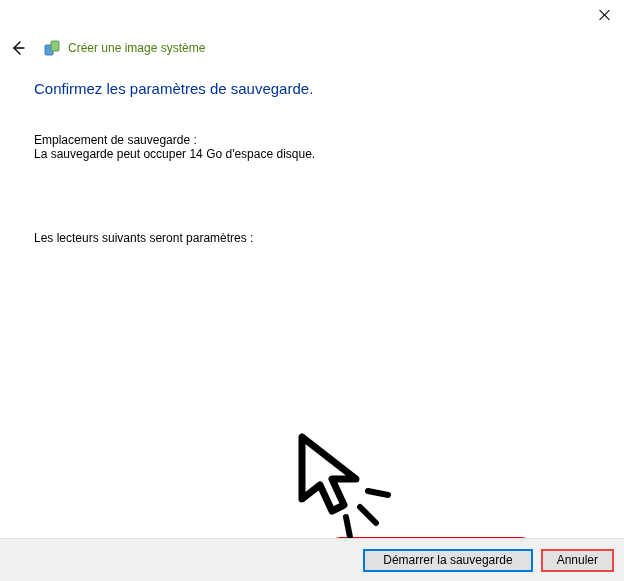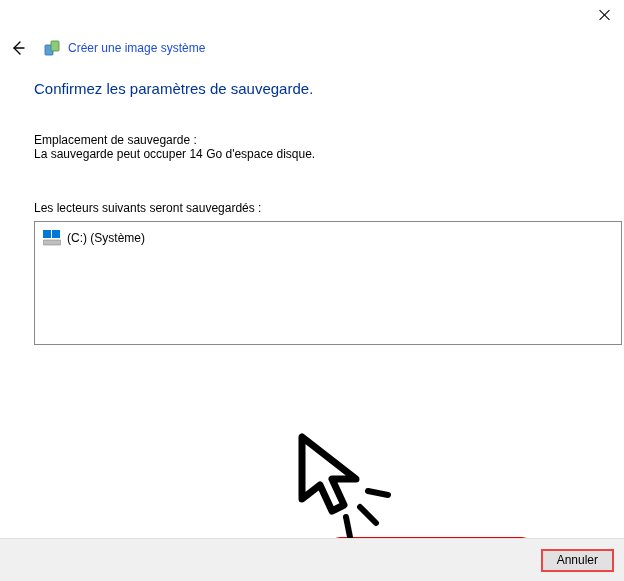"Créer une image système" .wiz-title { color: #1d4ed8 -> #4d7c0f }
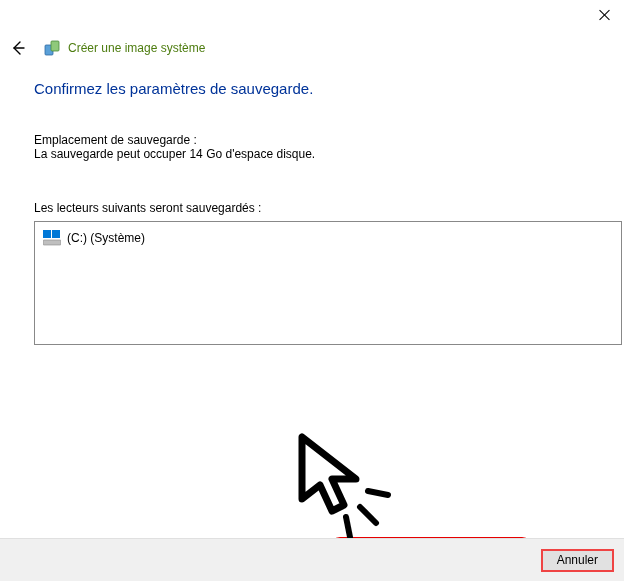"La sauvegarde peut occuper 14" .size-line { margin-bottom: 40px -> 70px }
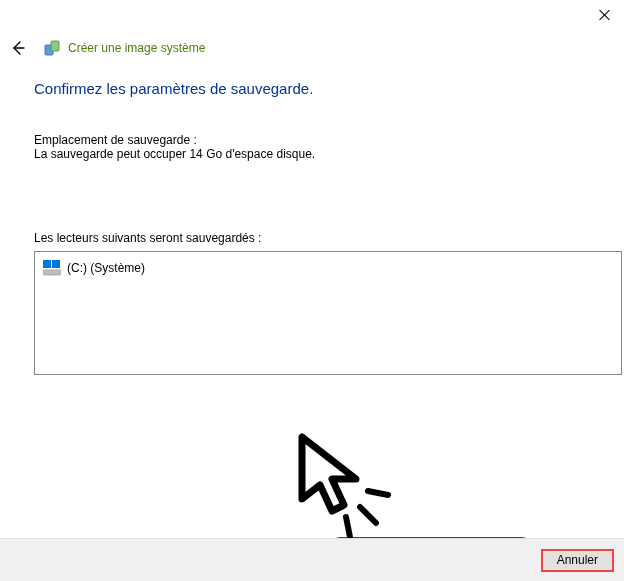"Les lecteurs suivants seront sauvegardés" div.drives-label { text: sauvegardés -> paramètres }
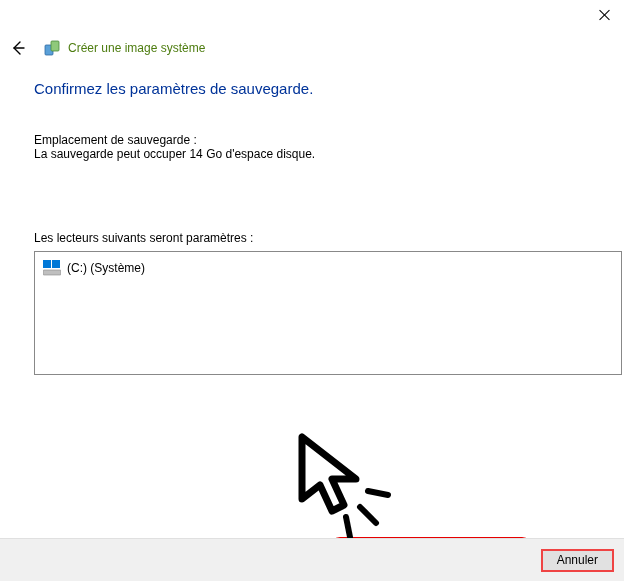"(C:) (Système)" div.drives-box { html: <div> <div> <div> <svg> <rect></rect> <rect></rect> <rect></rect> </svg> </div> <span>(C:) (Système)</span> </div> </div> -> none }
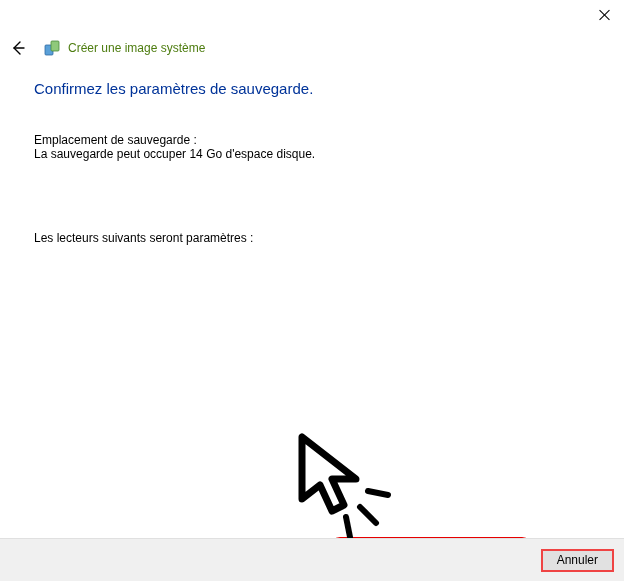"Démarrer la sauvegarde" button.btn { html: none -> <button>Démarrer la sauvegarde</button> }
